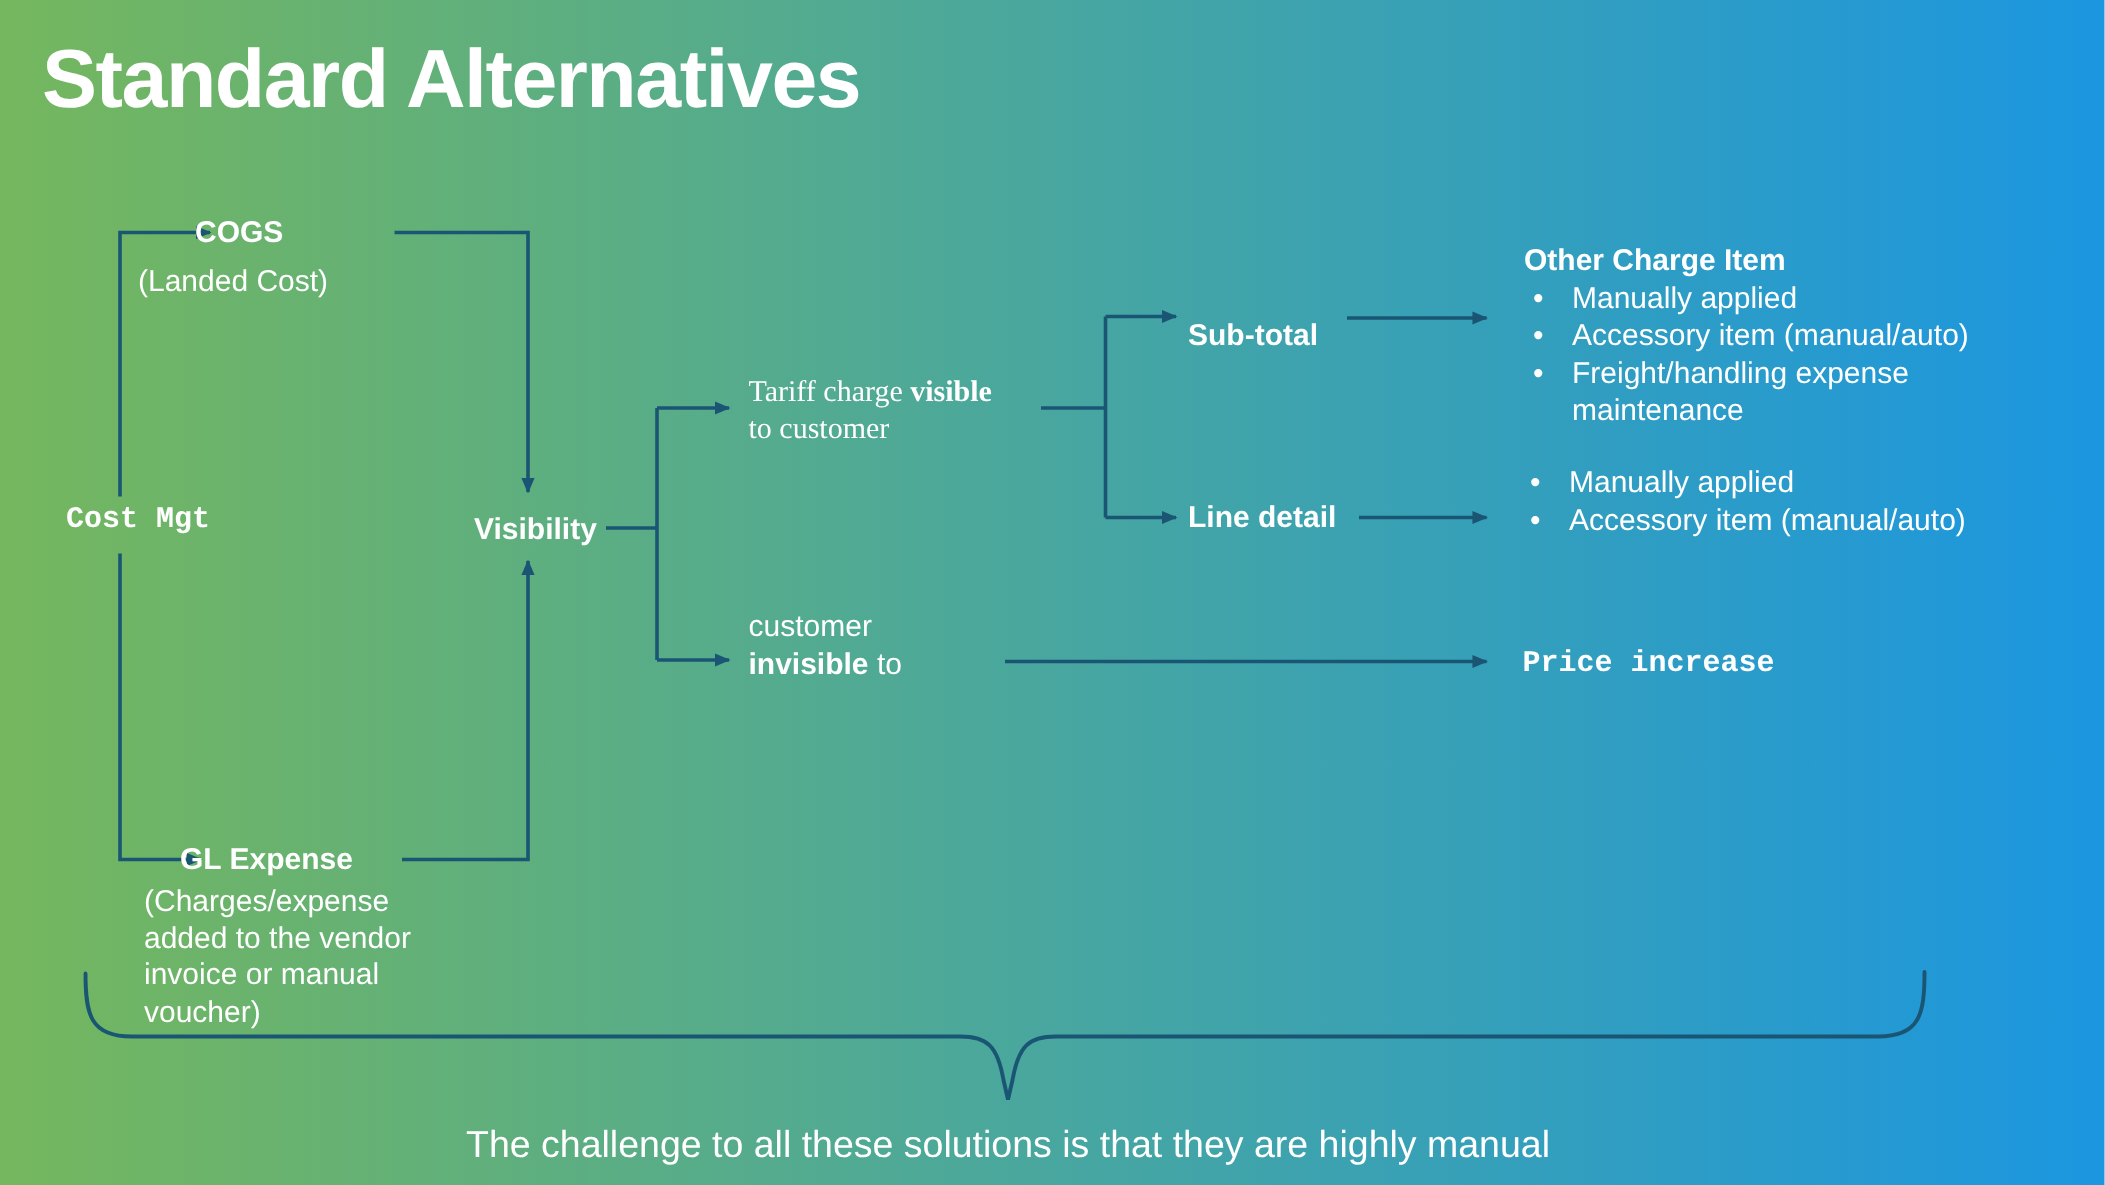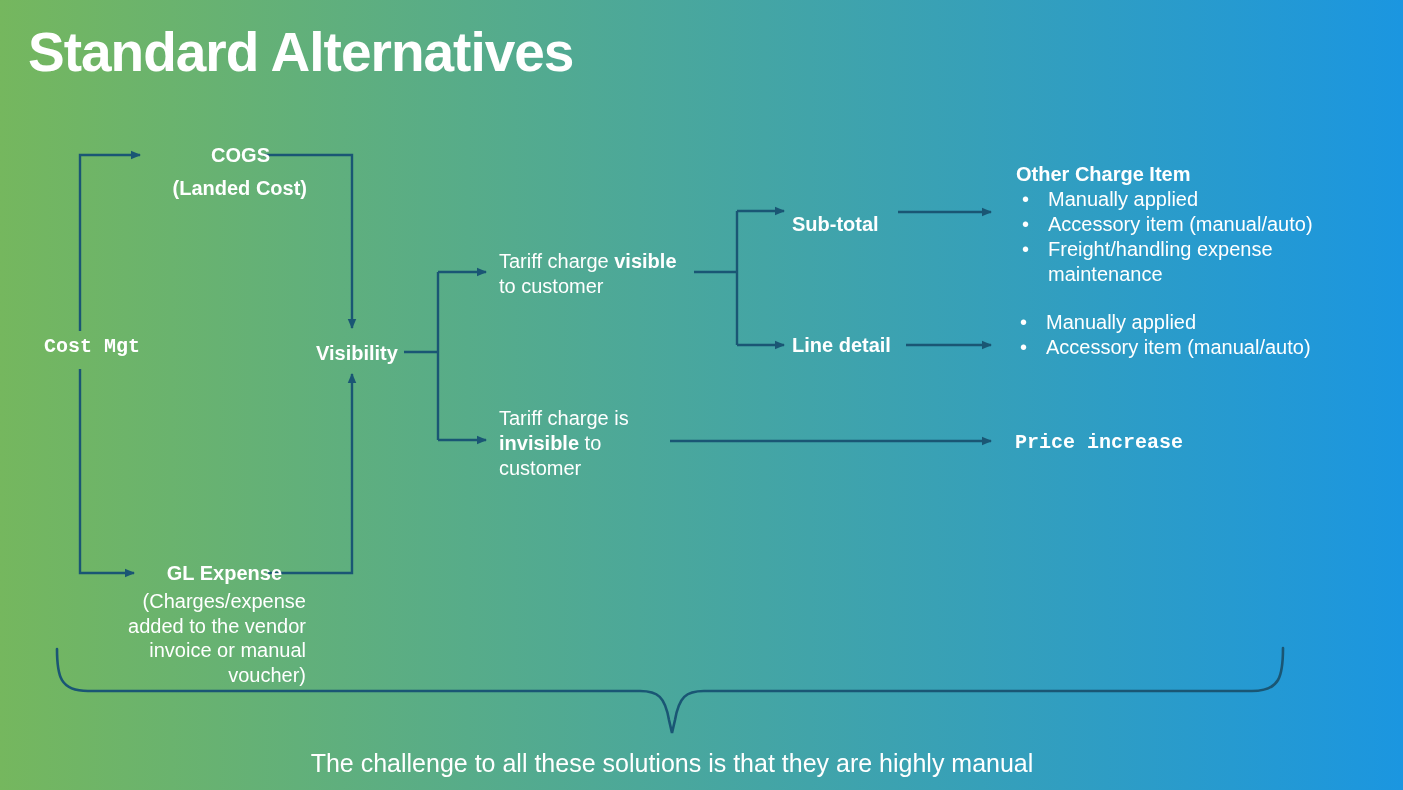"COGS" .ctr { text-align: right -> left }
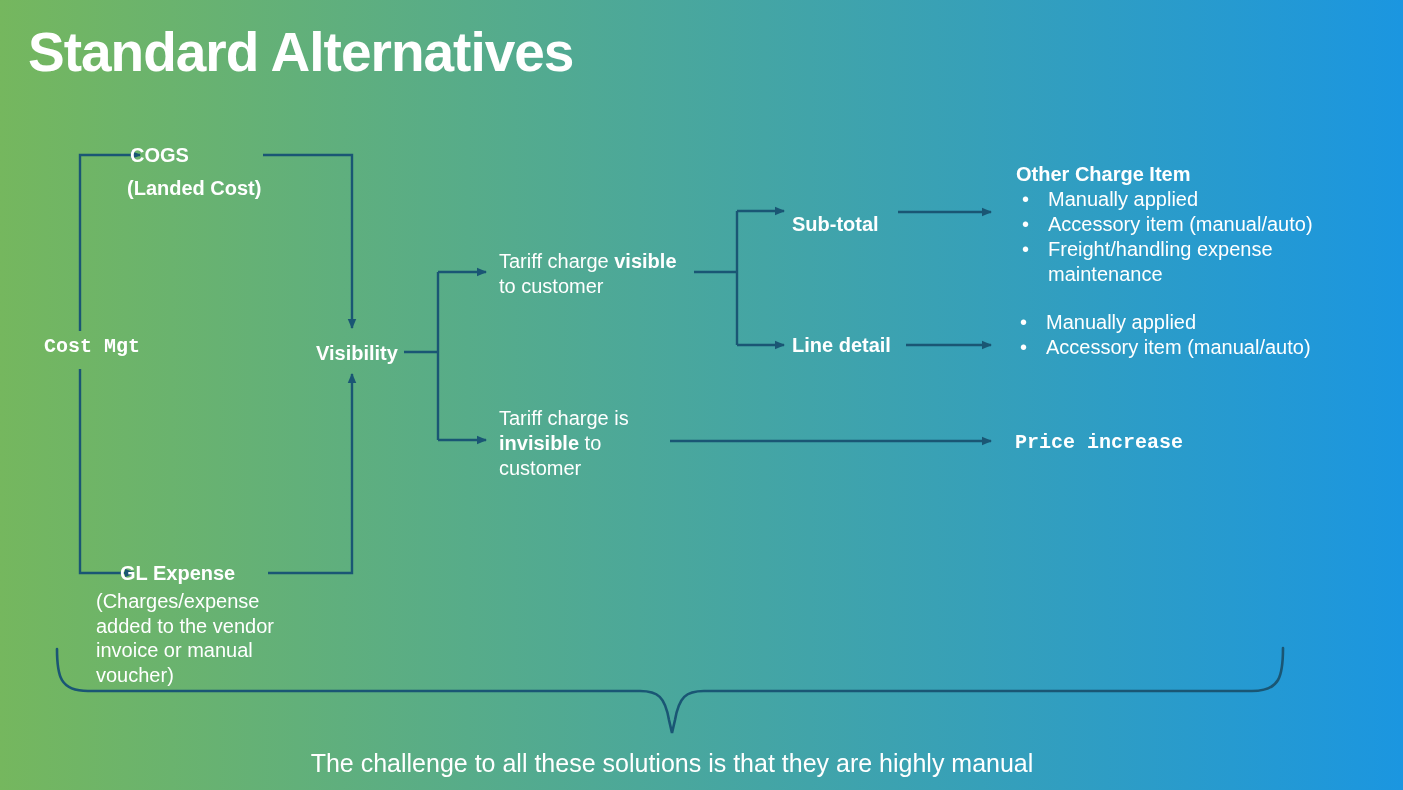"(Landed Cost)" div.t { font-weight: bold -> none; left: 127px -> 92px }
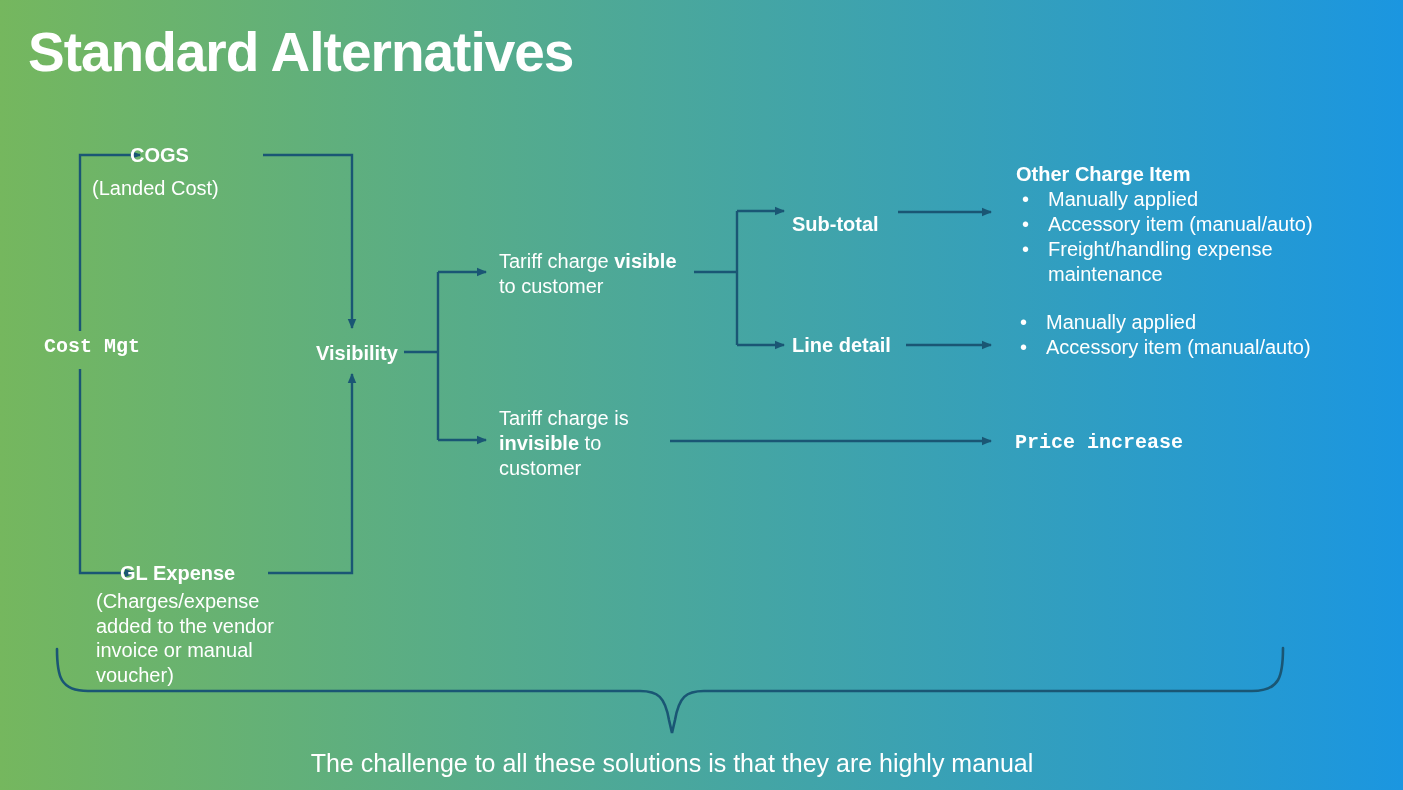"Tariff charge visible" div.t { font-family: none -> Liberation Serif, serif }
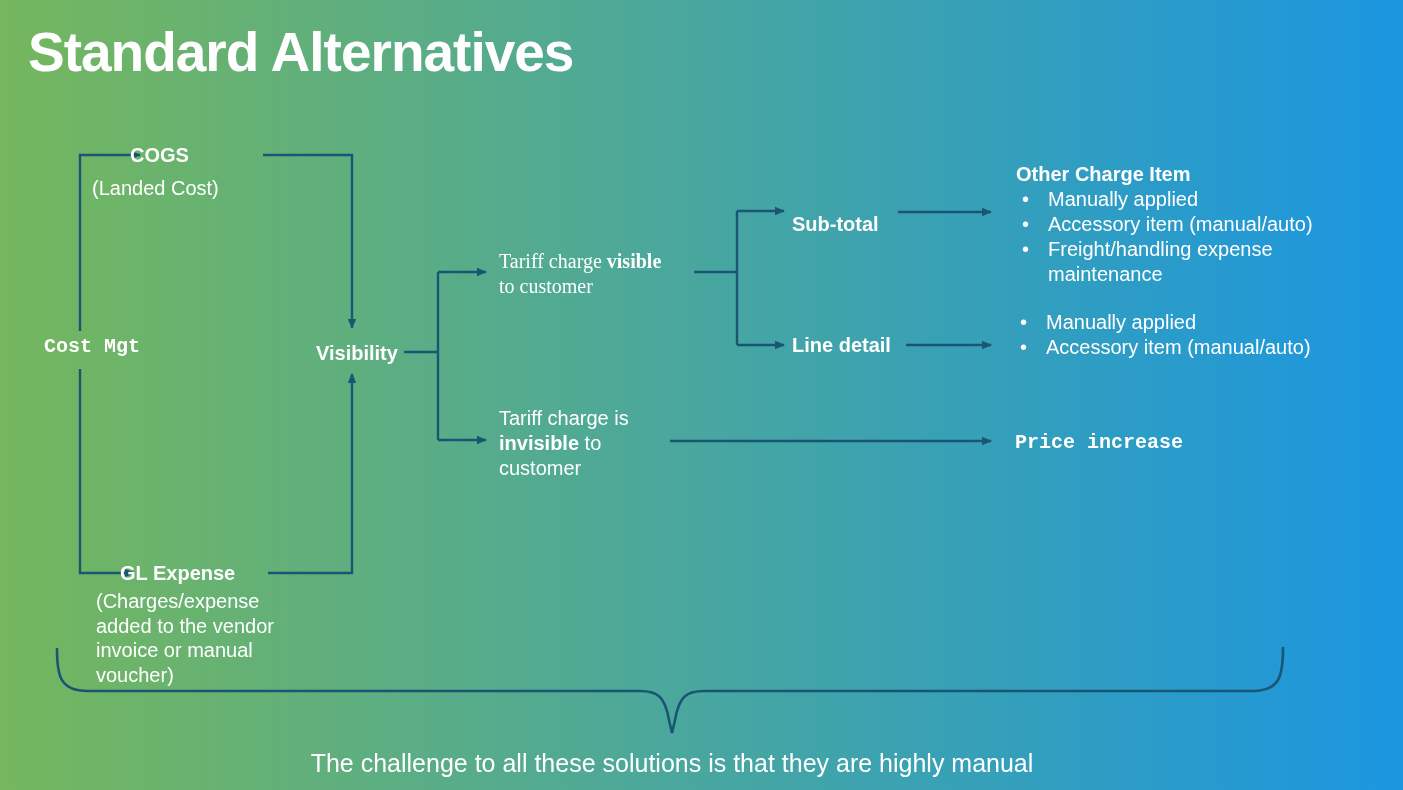"Tariff charge is" div { html: <div>Tariff charge is</div> -> none }
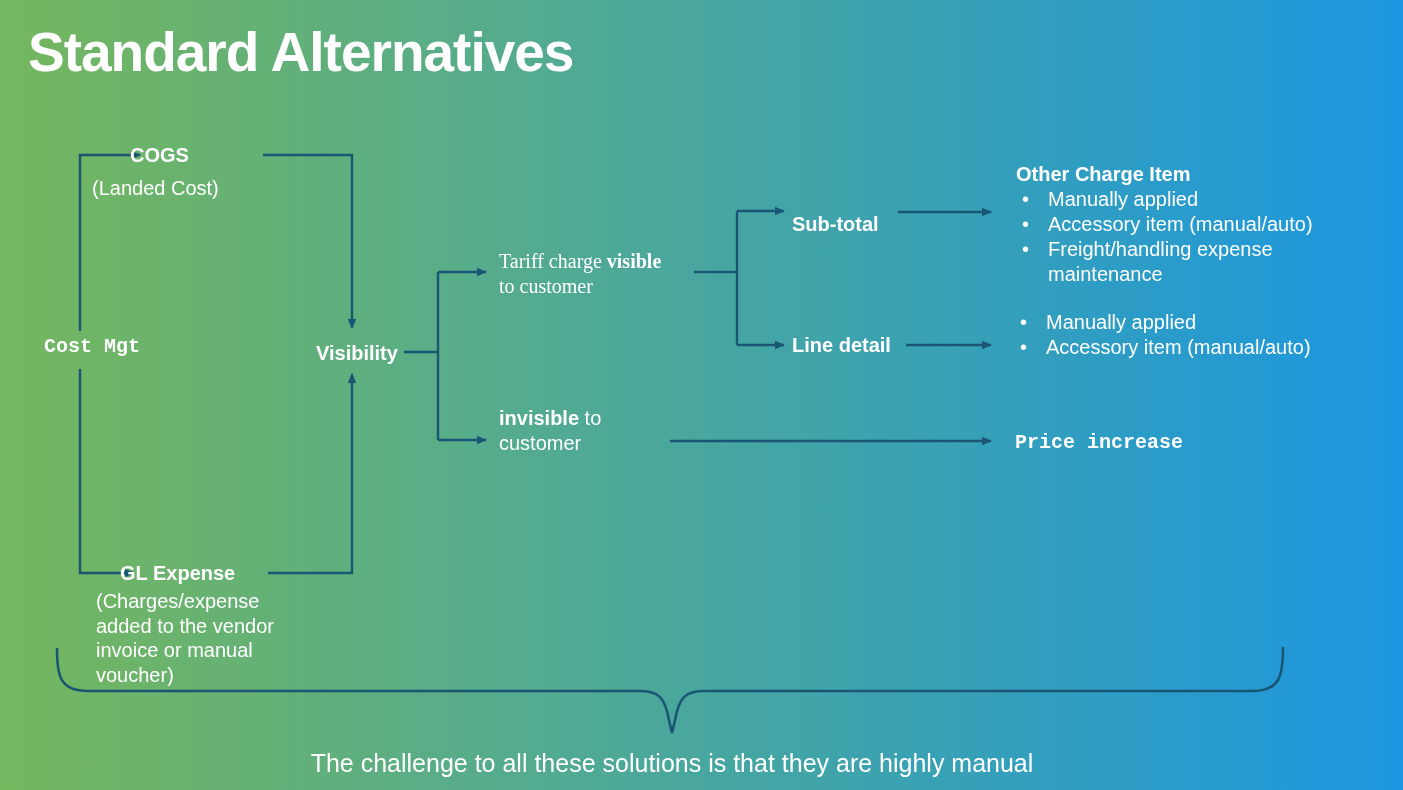"invisible to" div { order: before "customer" -> after "customer" }
